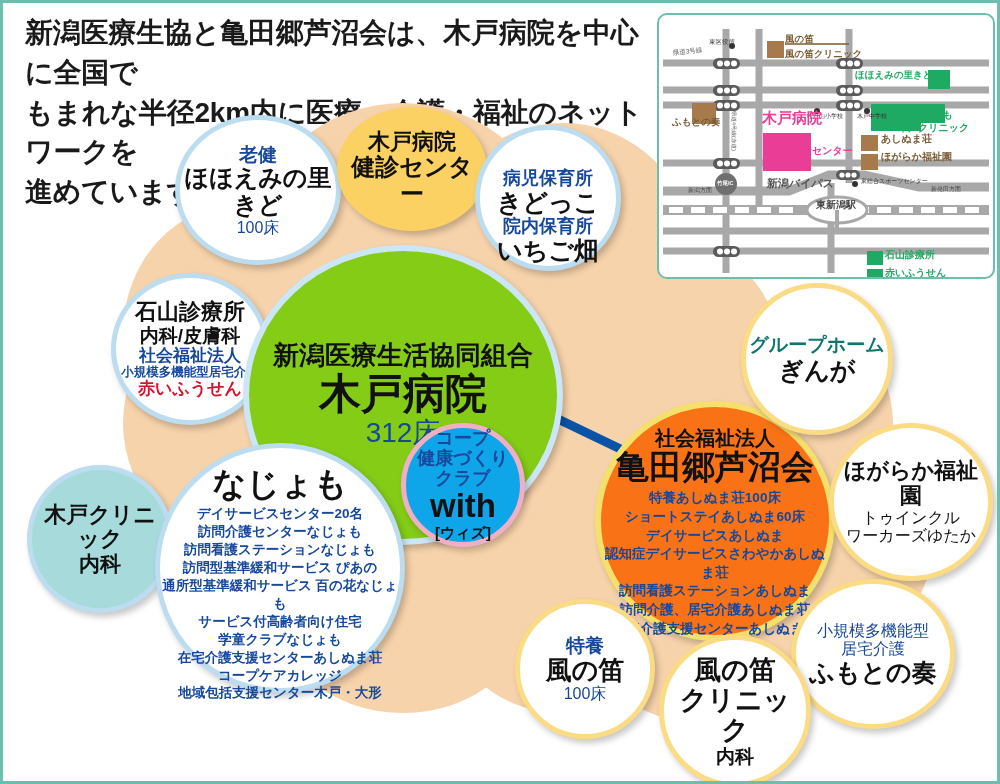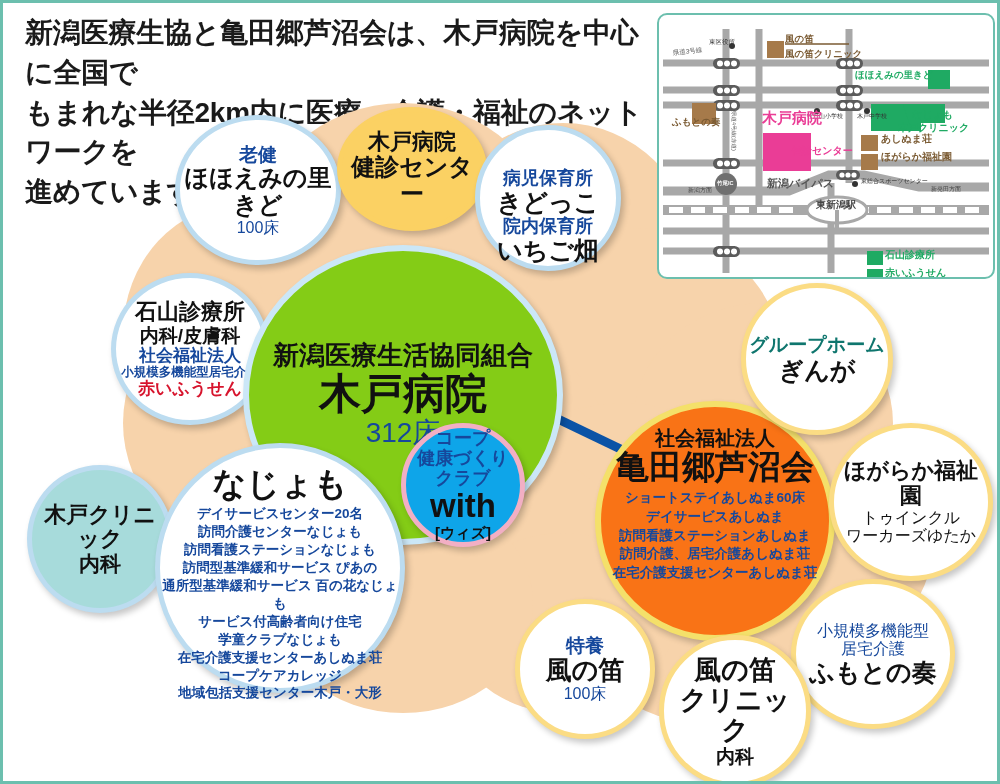"特養あしぬま荘100床" div { html: none -> <div>特養あしぬま荘100床</div> }
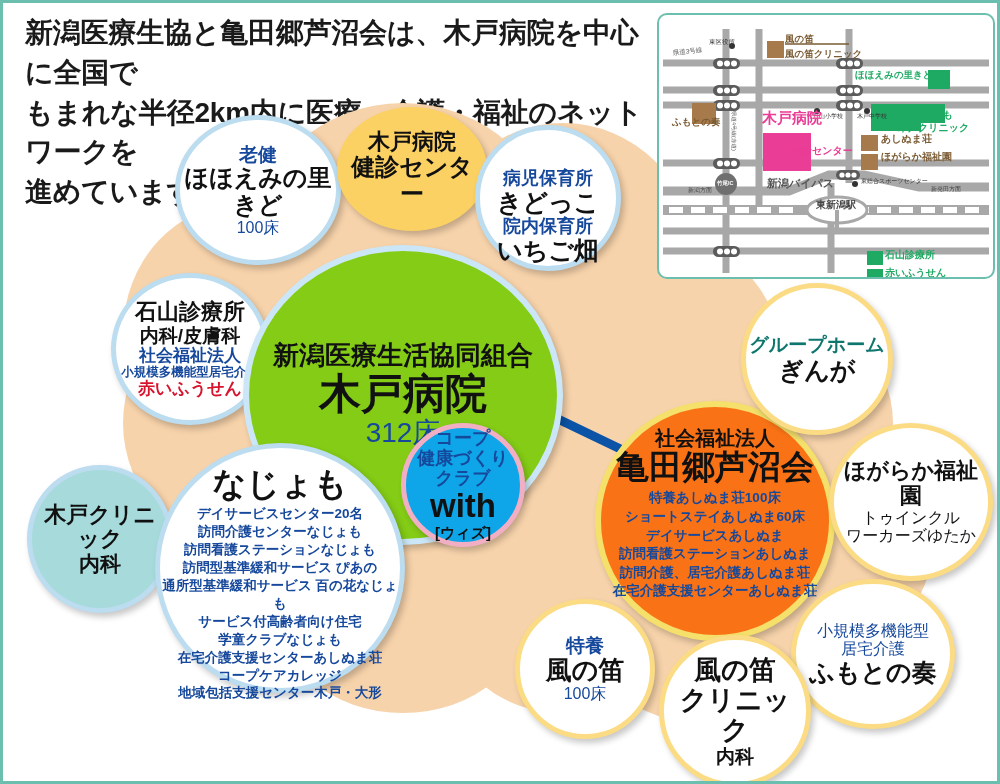"認知症デイサービスさわやかあしぬま荘" div { html: none -> <div>認知症デイサービスさわやかあしぬま荘</div> }
